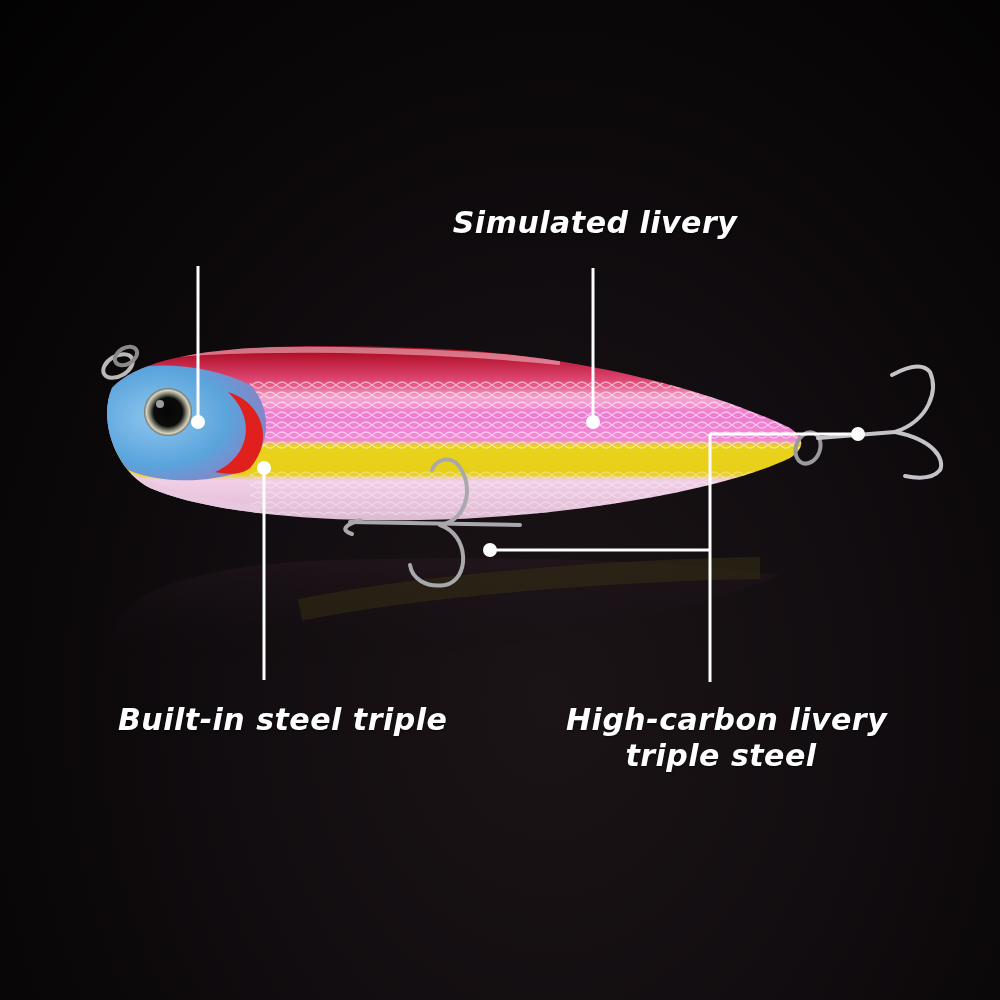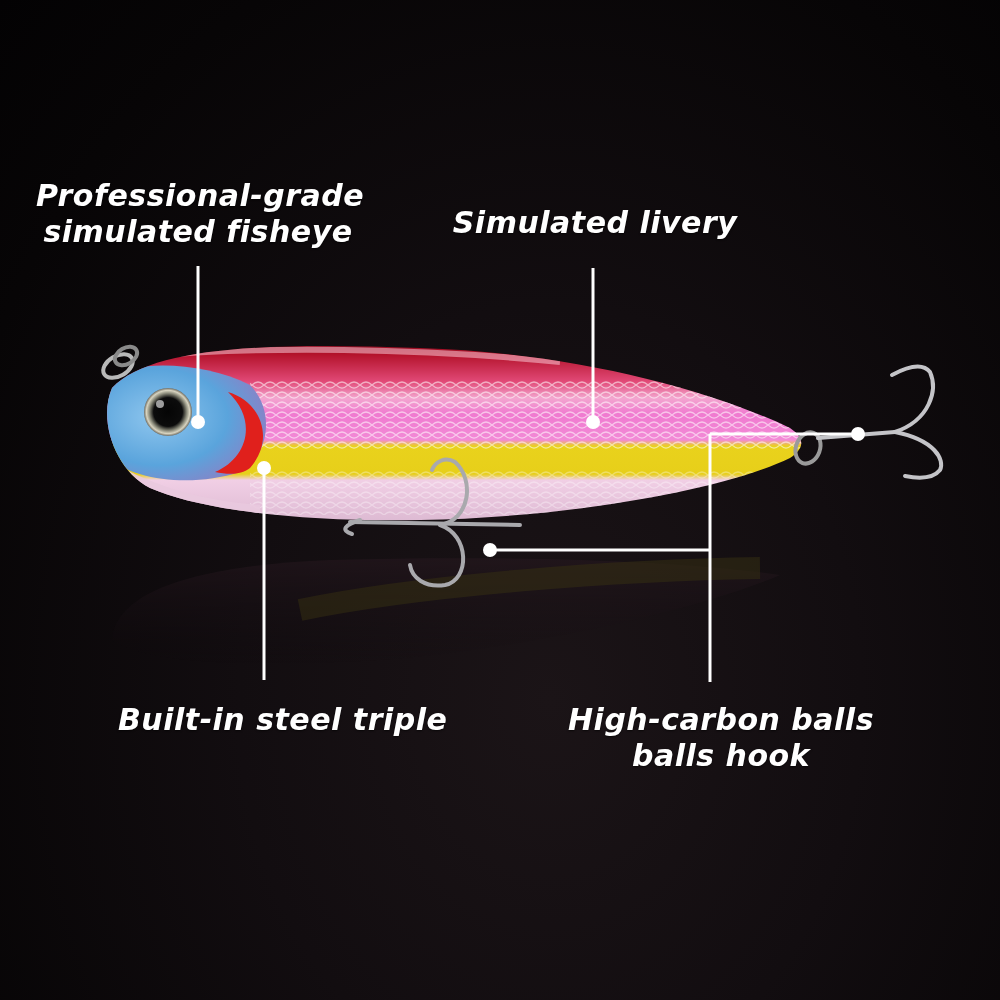"Professional-grade" div.callout-label { html: <div> <span>Professional-grade</span> <span>simulated fisheye</span> </div> -> none }
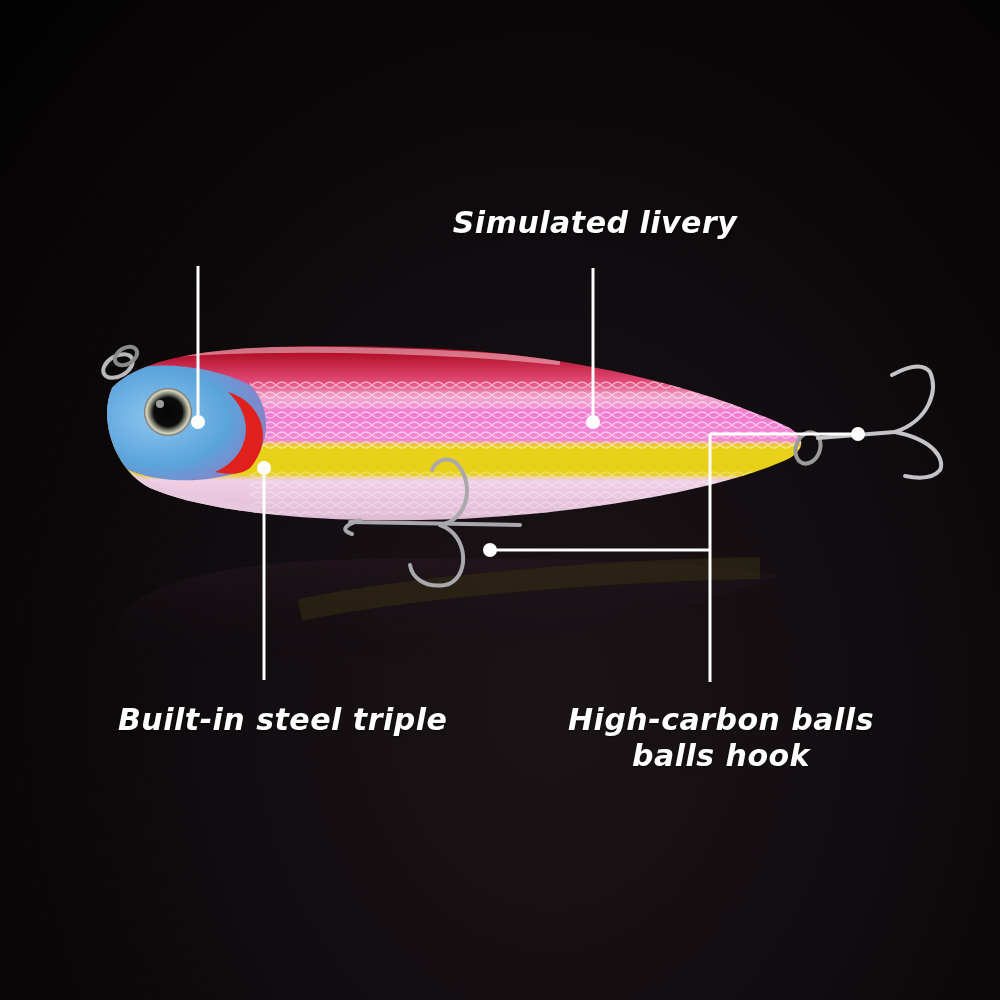"High-carbon balls" span { text: balls -> livery }
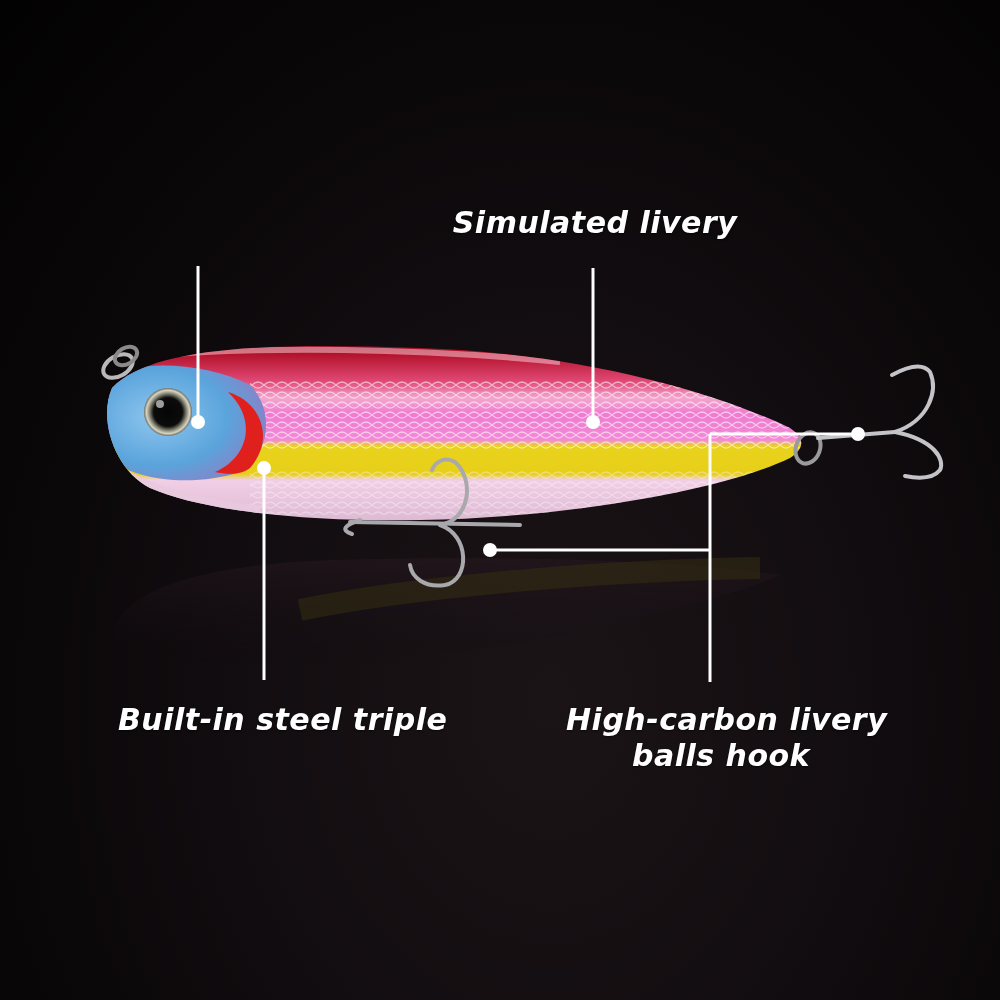"balls hook" span { text: balls hook -> triple steel }
